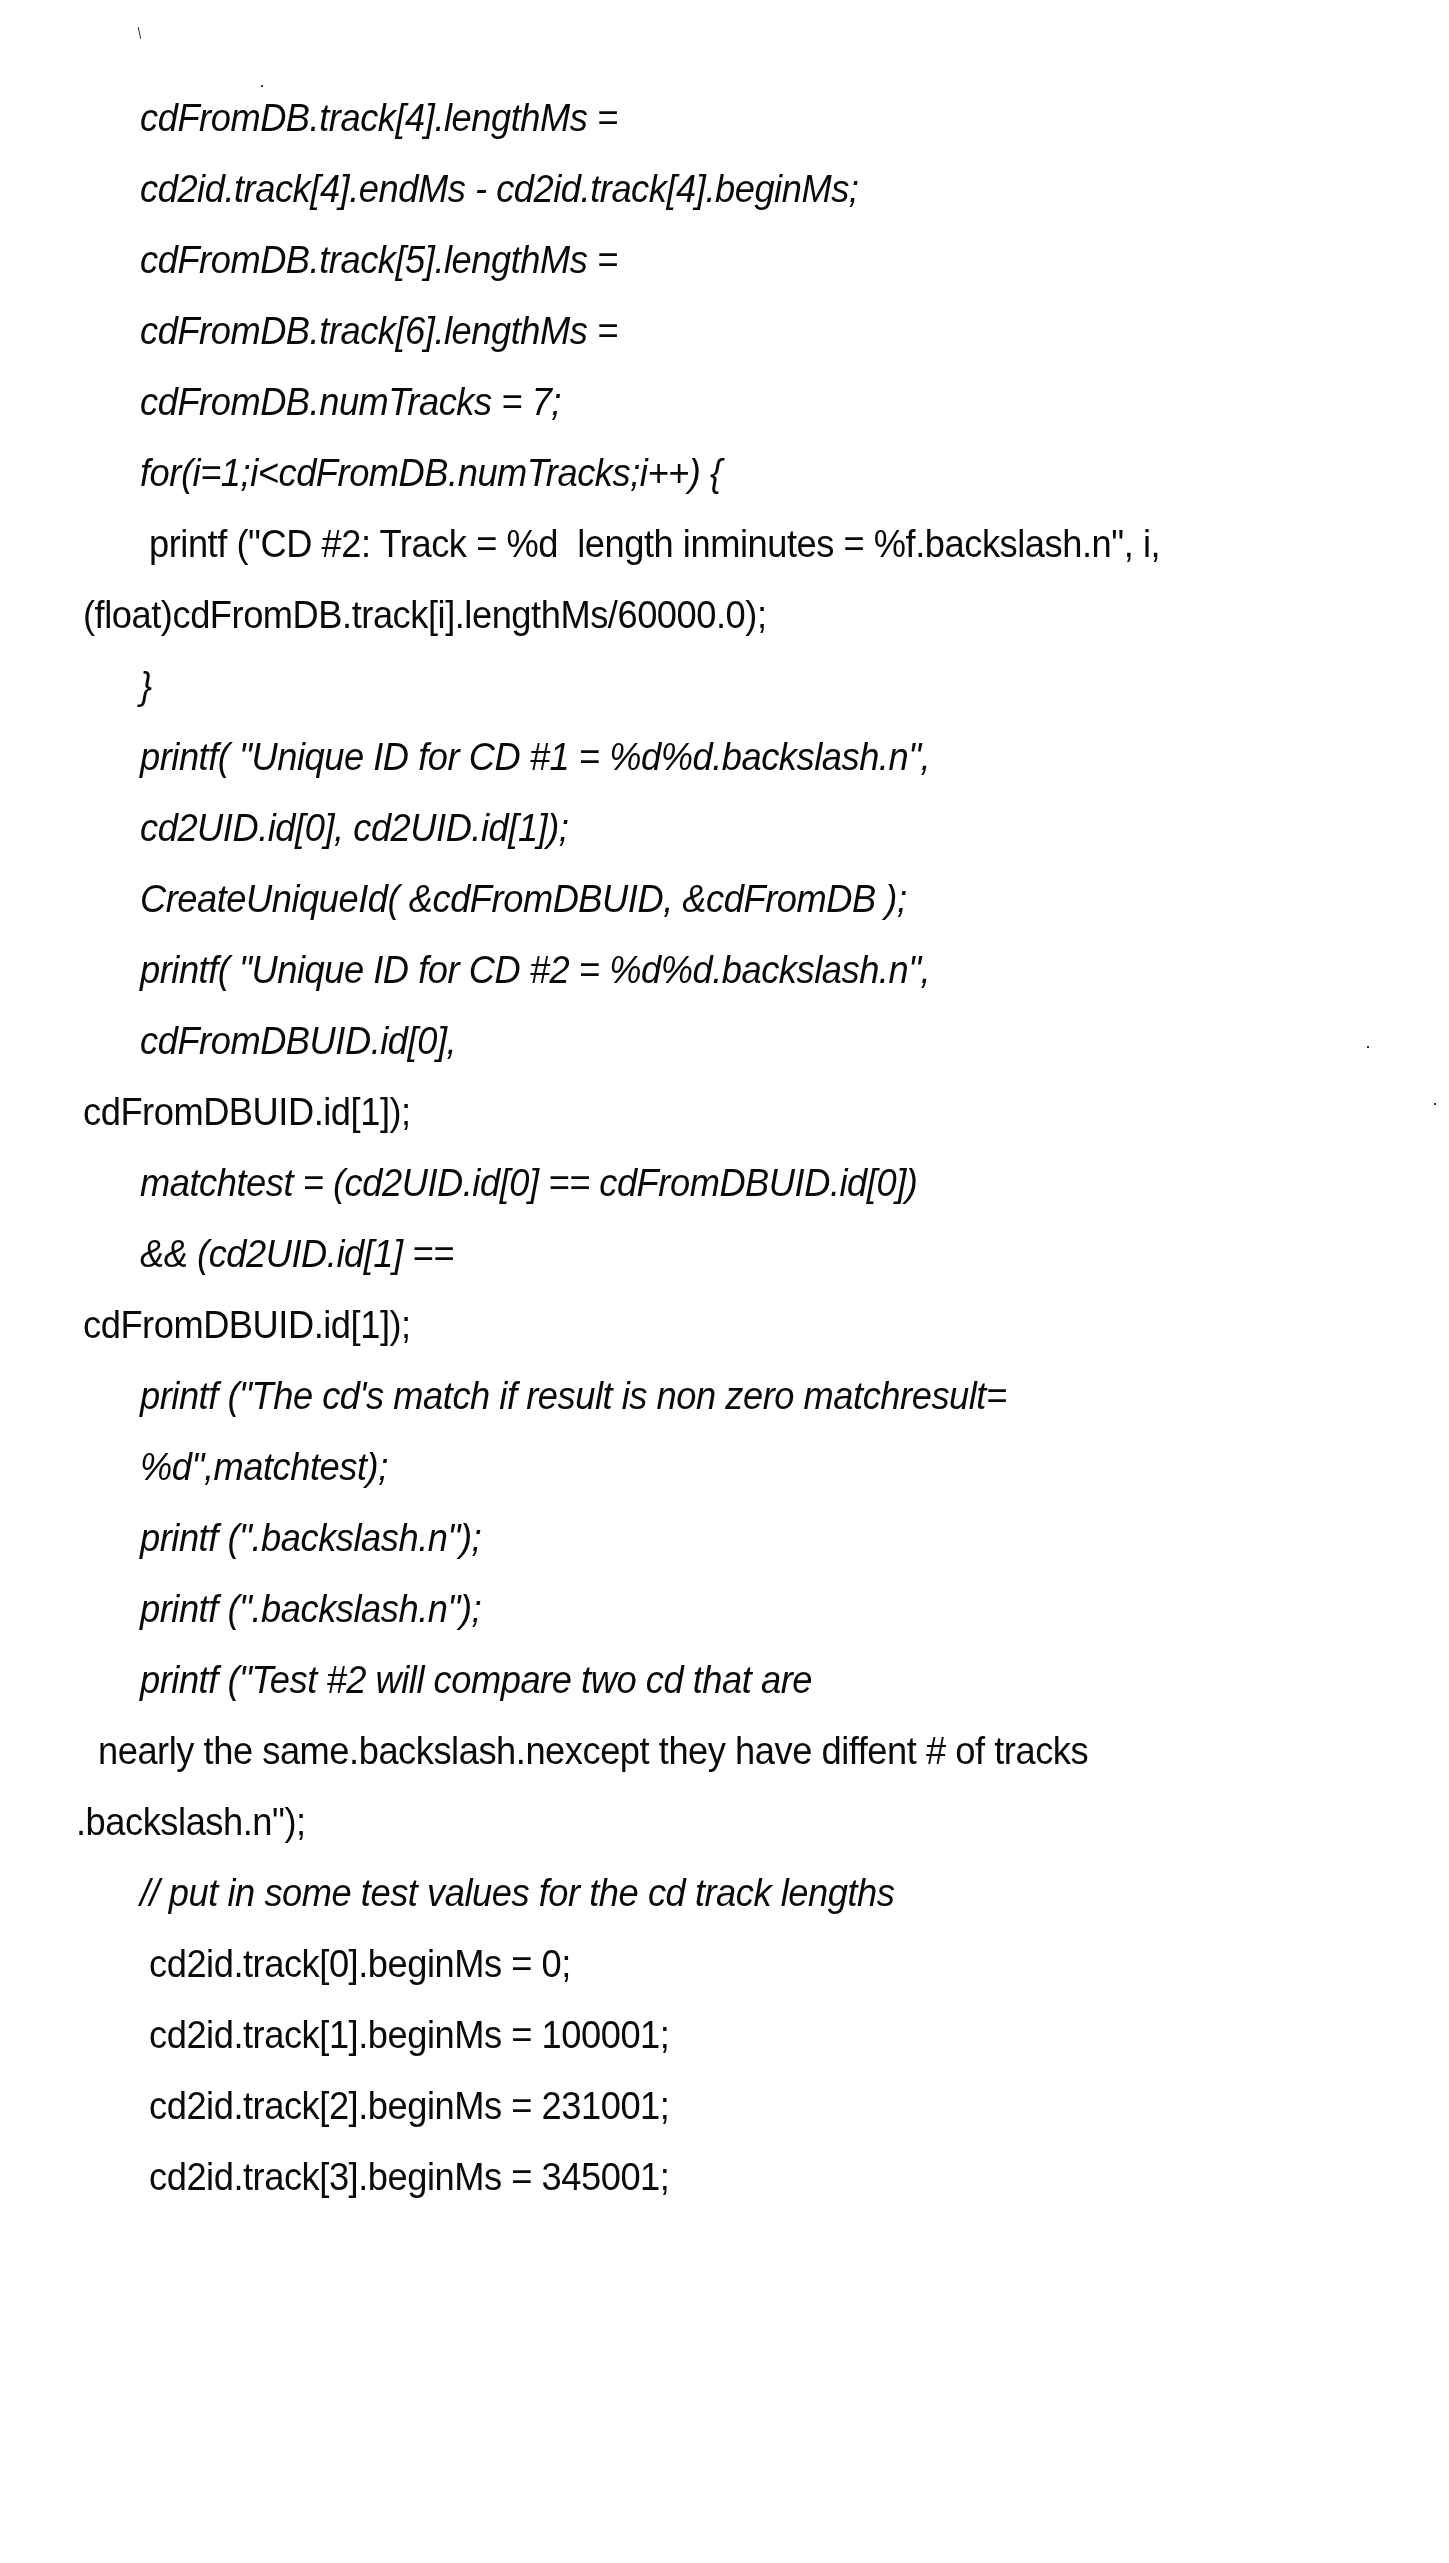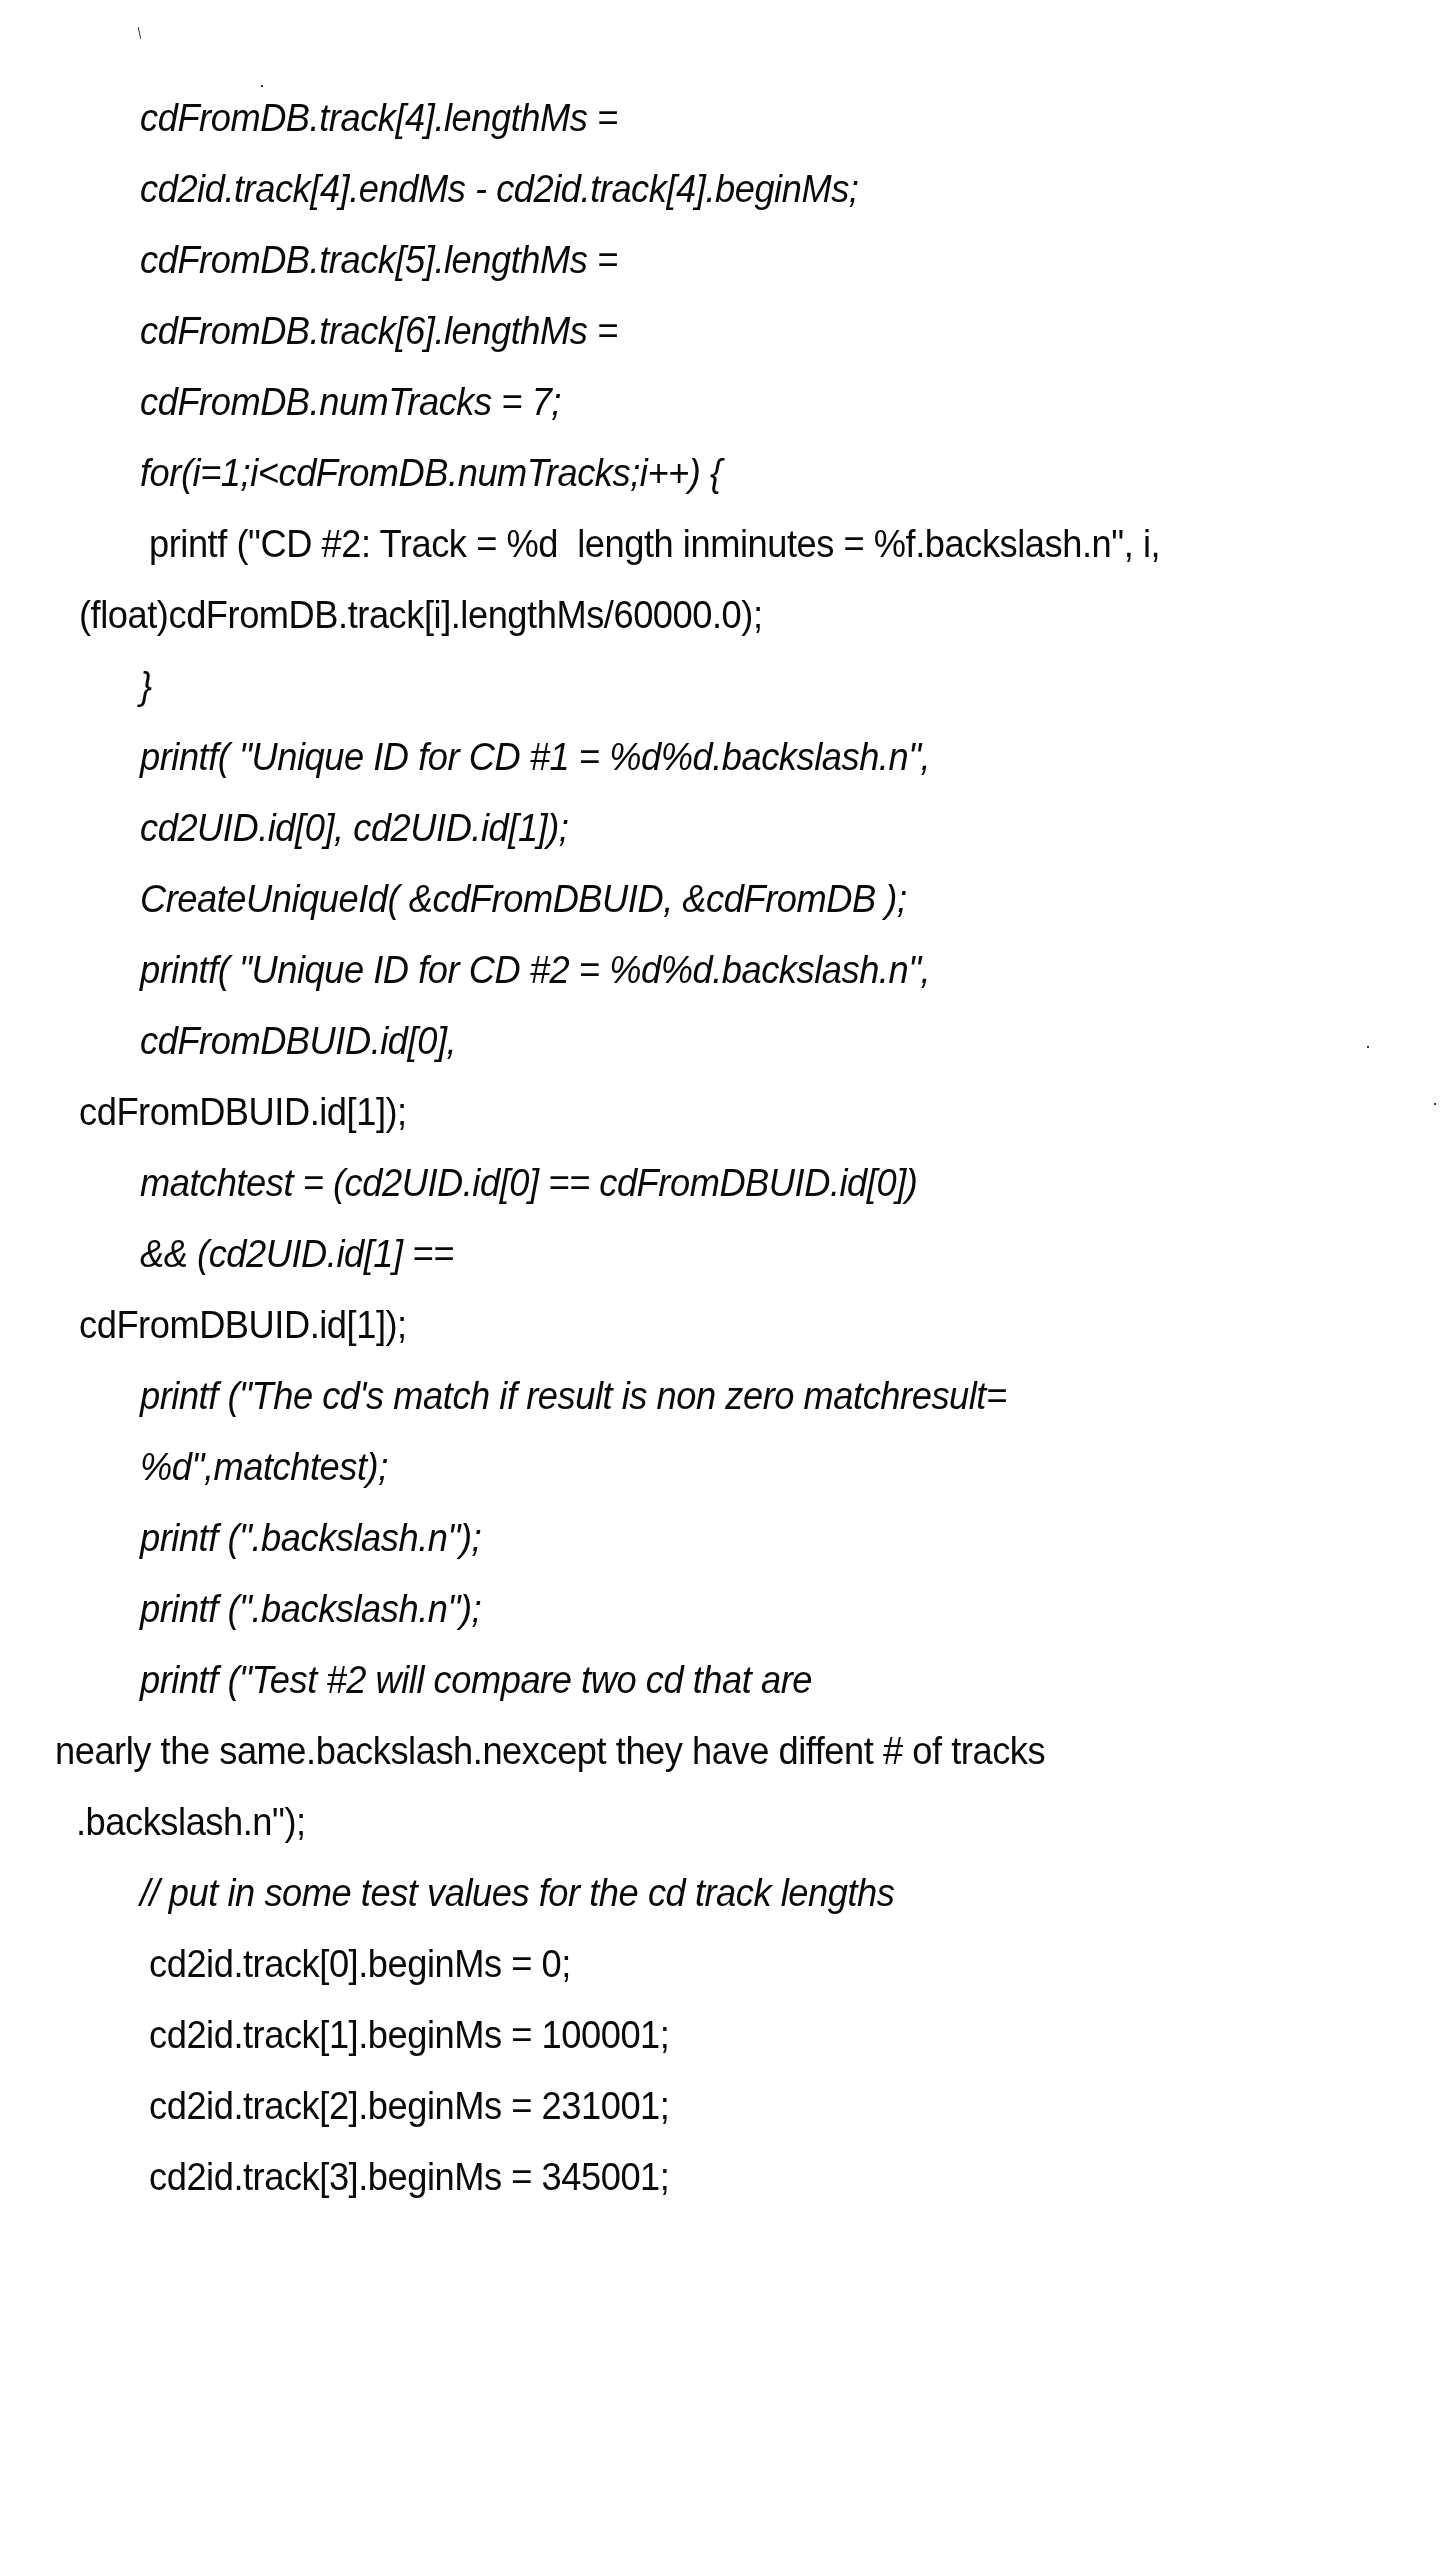"(float)cdFromDB.track[i].lengthMs/60000." .indent-0 { margin-left: 16px -> none; padding-left: 63px -> 83px }
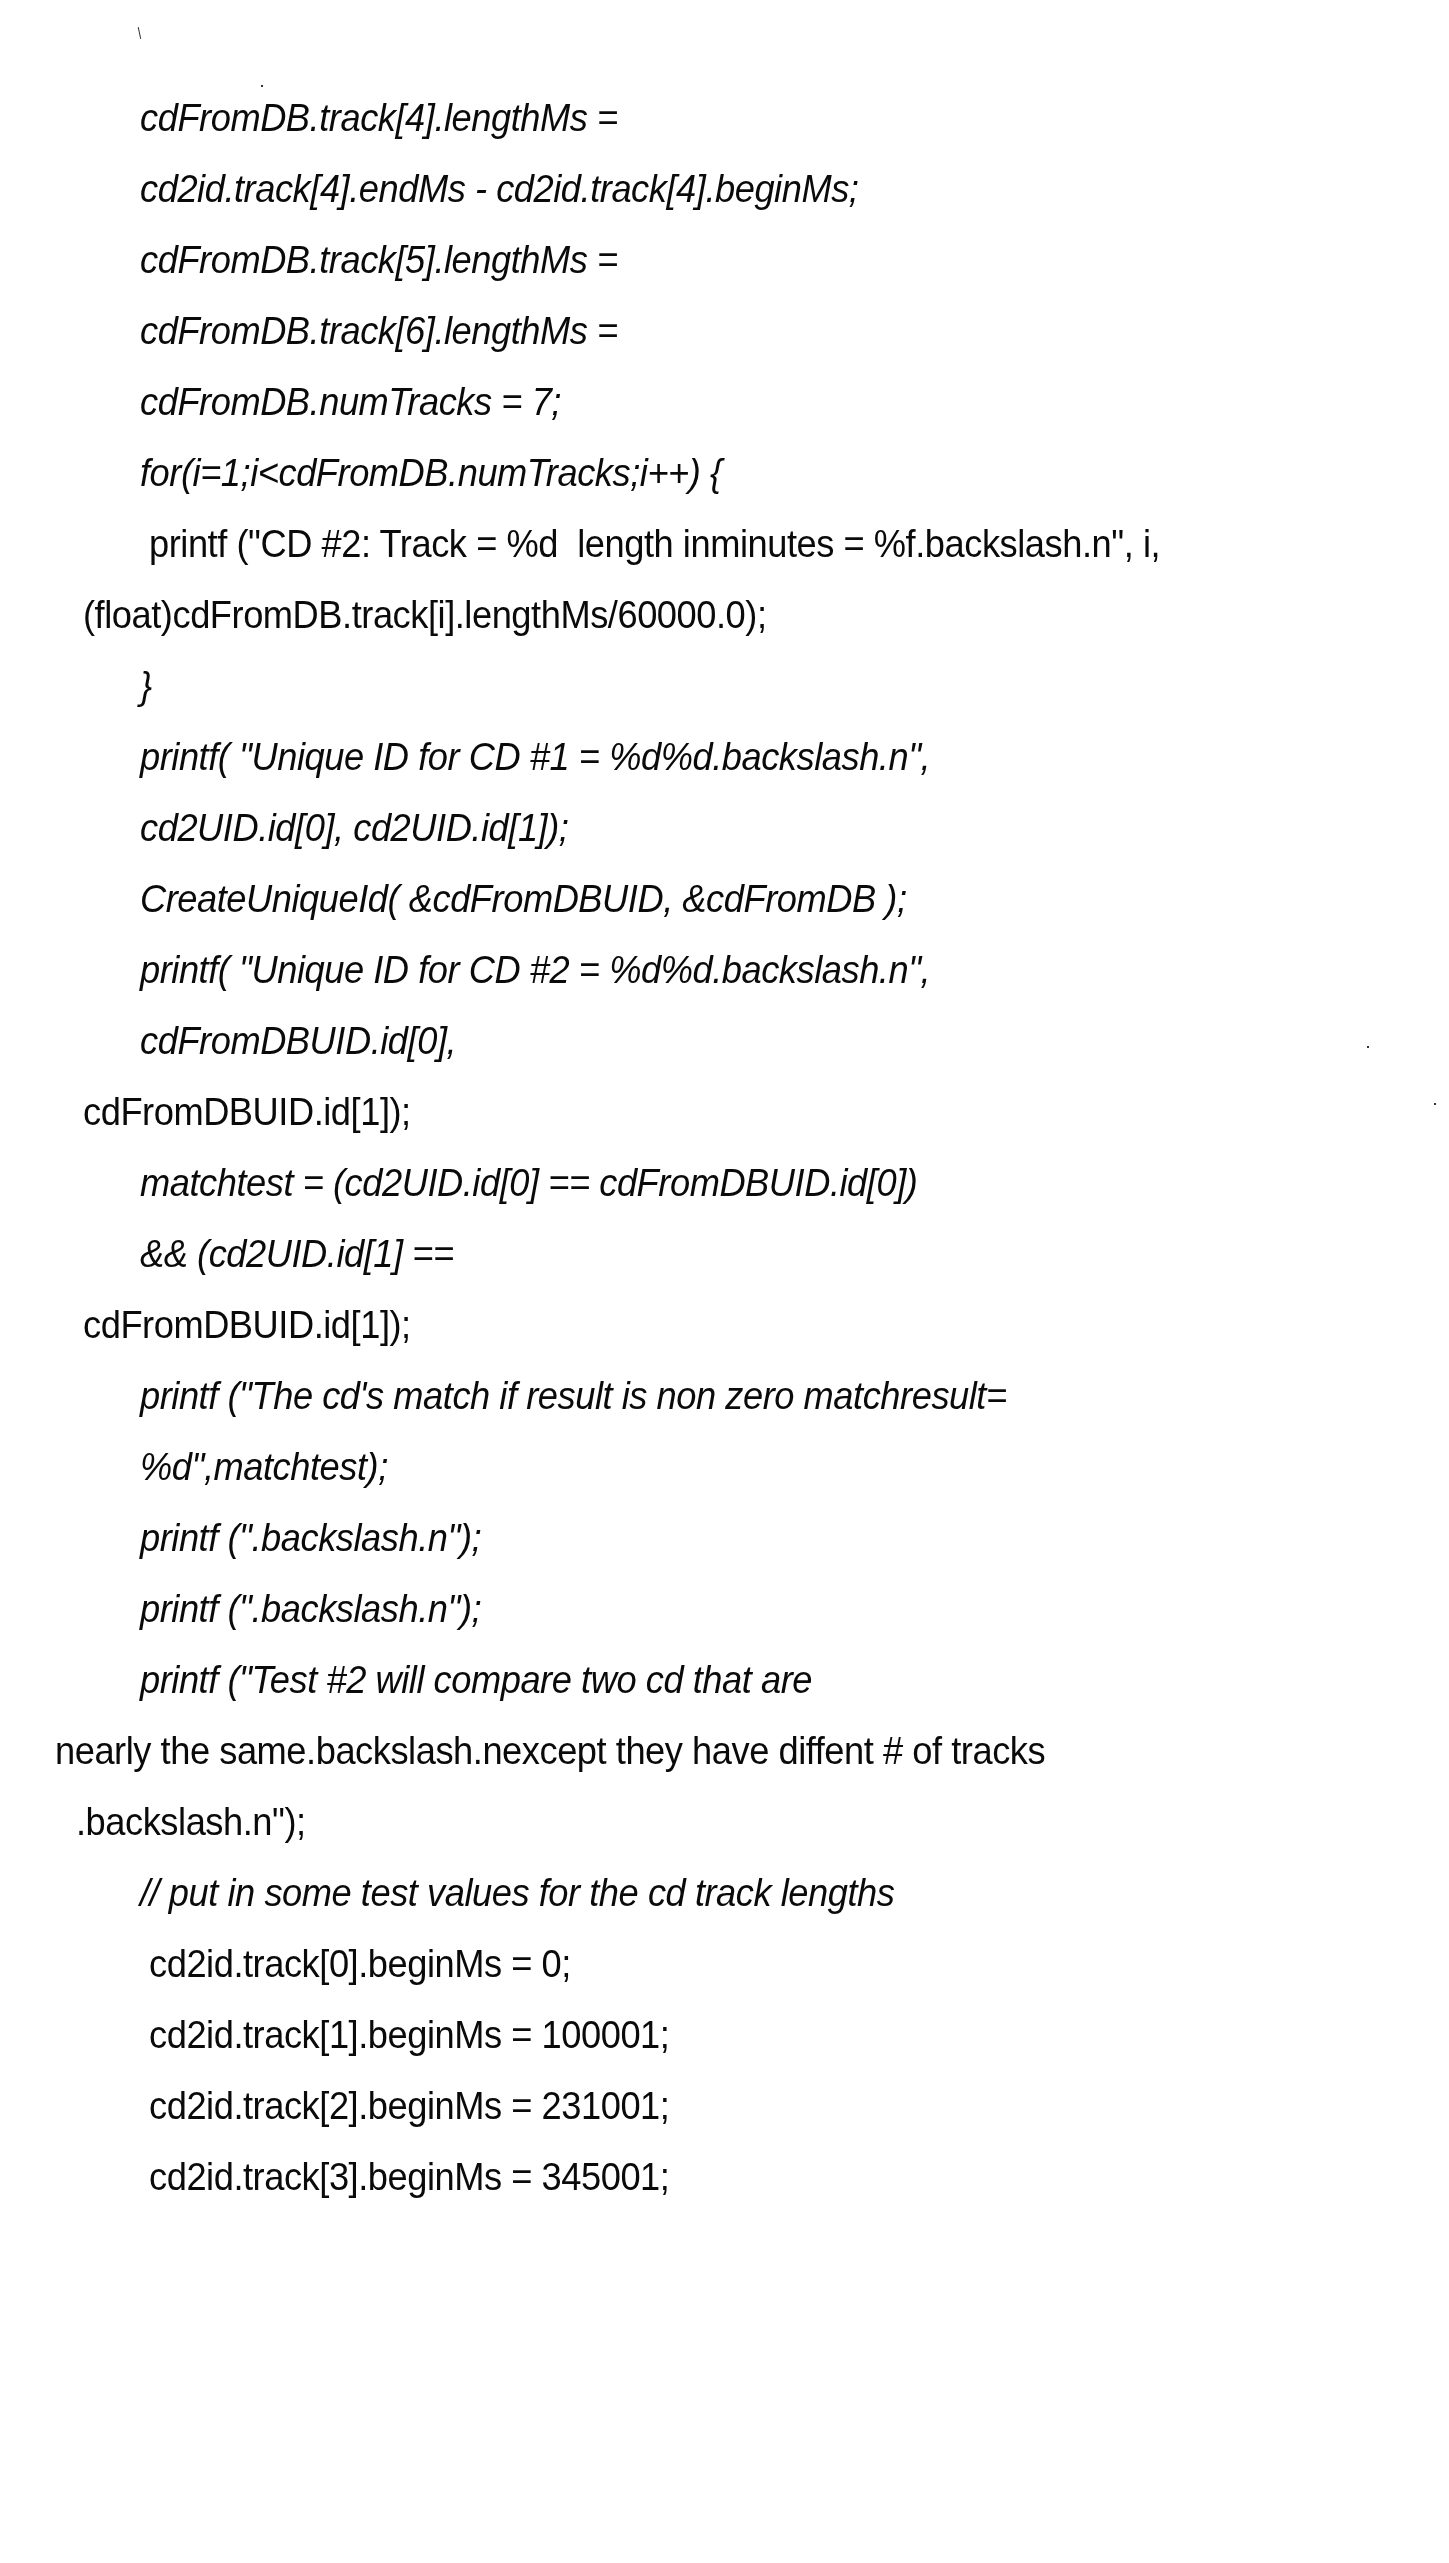"nearly the same.backslash.nexcept they" .indent-w { padding-left: 55px -> 98px }
